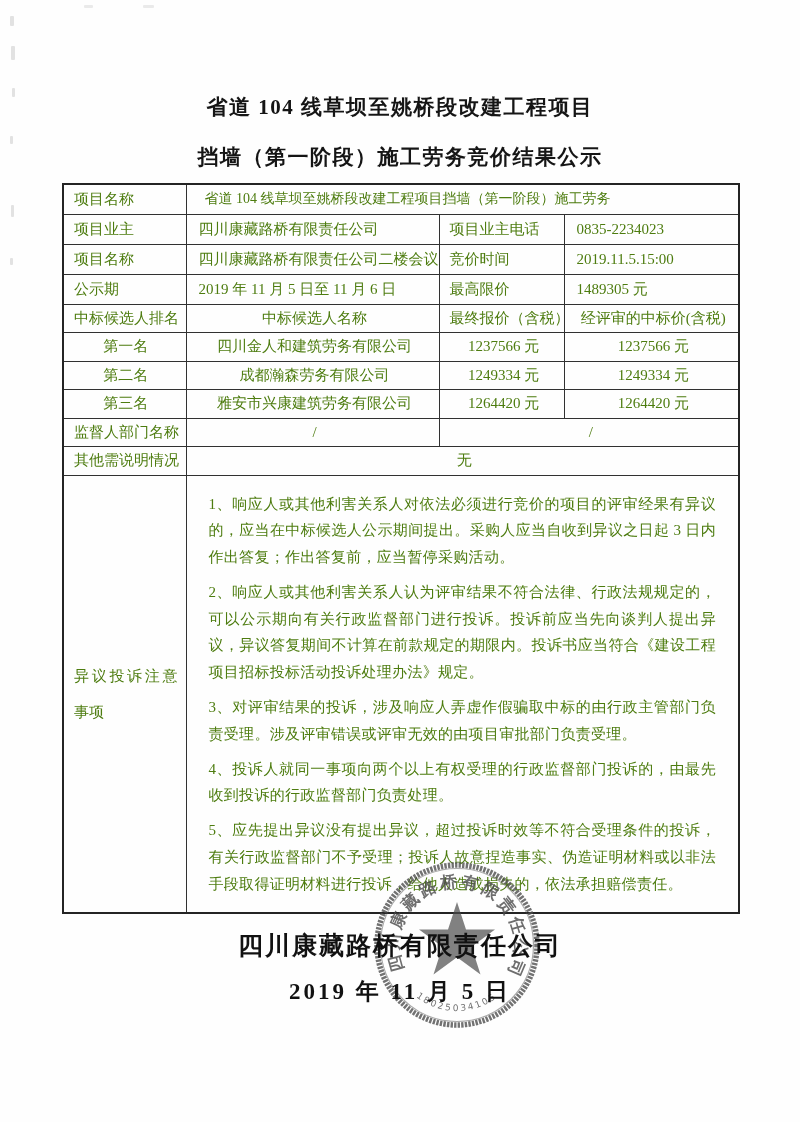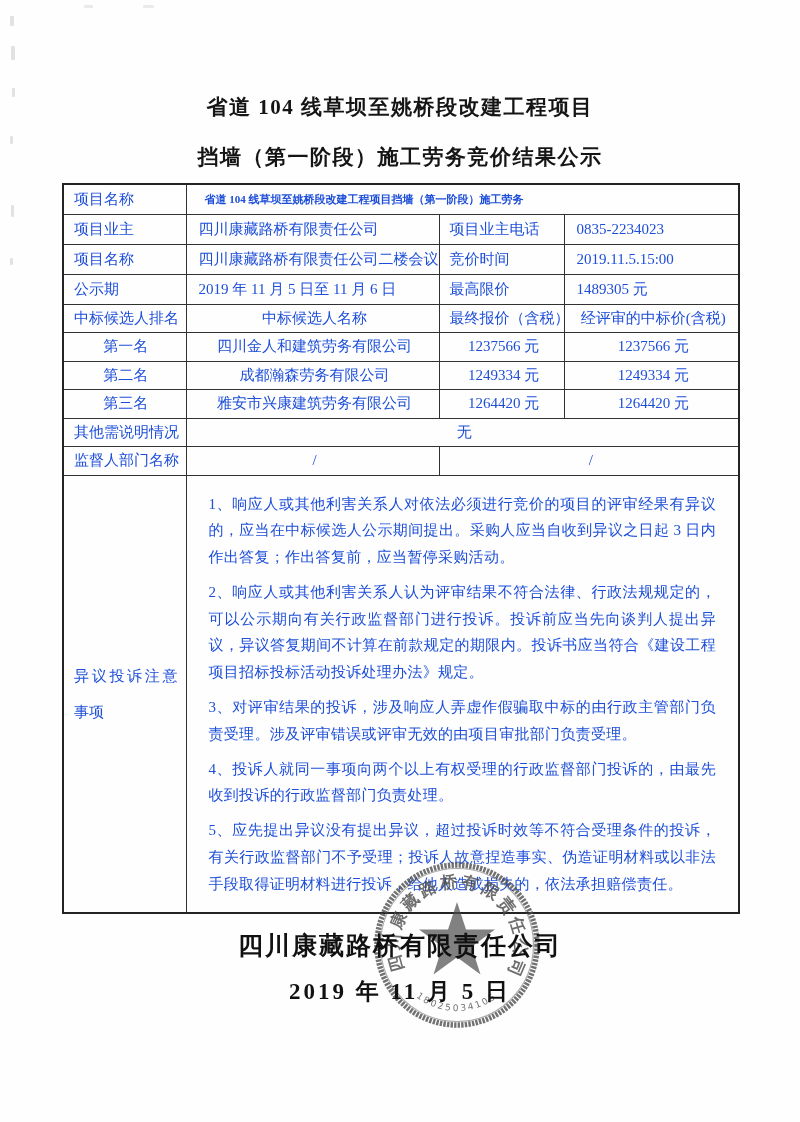"项目名称" .doc-table td { color: #1d4ed8 -> #4d7c0f }
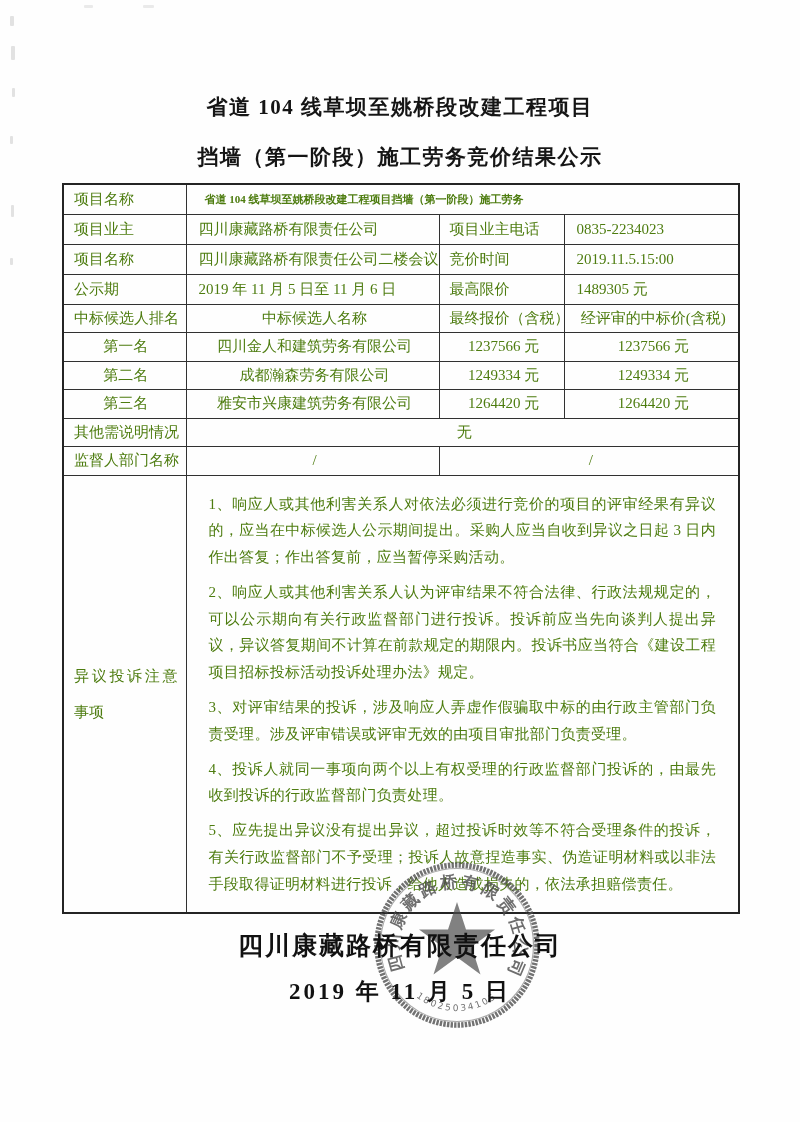"省道 104 线草坝至姚桥段改建工程项目挡墙（第一阶段）施工劳务" .doc-table td.val-bold { font-size: 11px -> 14px; font-weight: bold -> normal }
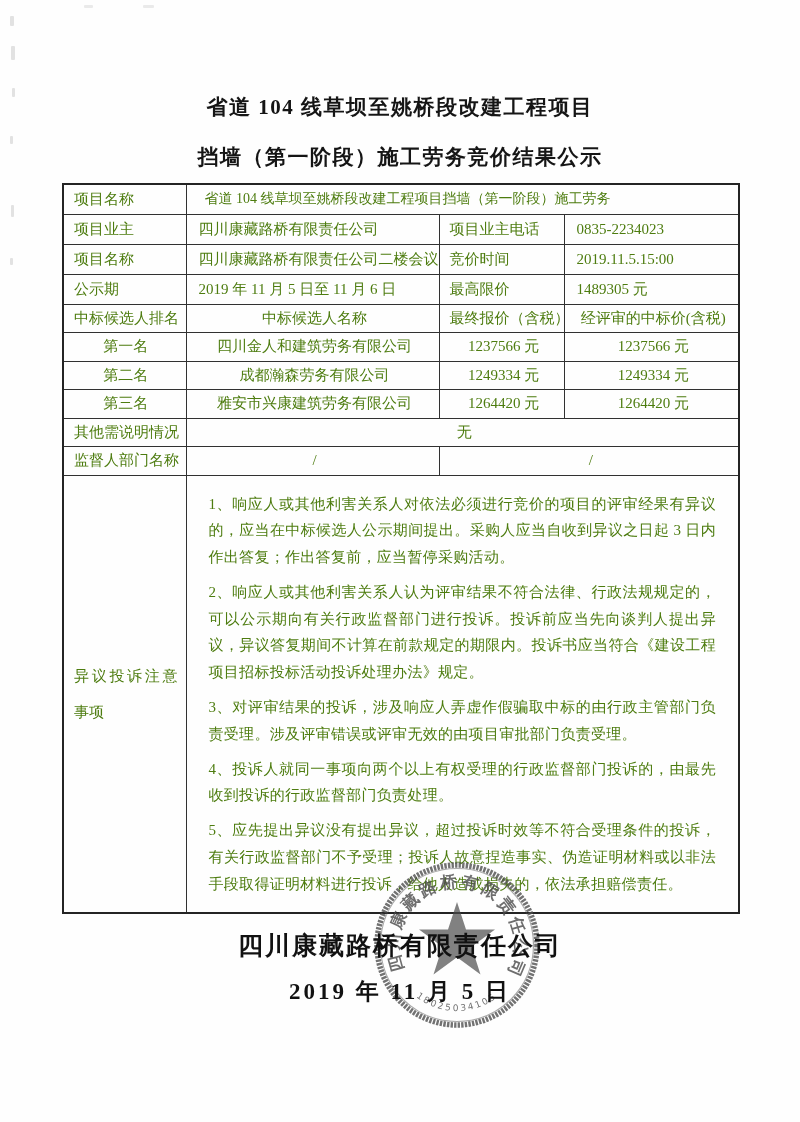"其他需说明情况" tr.r28 { order: before "监督人部门名称" -> after "监督人部门名称" }
